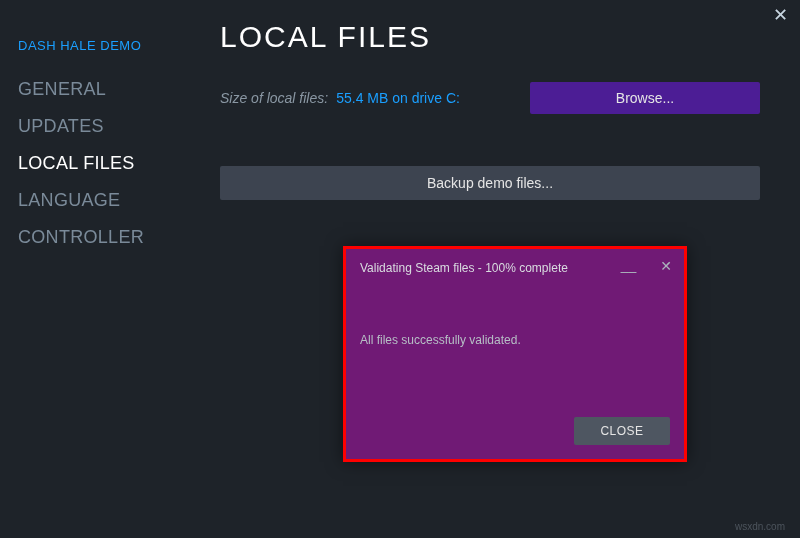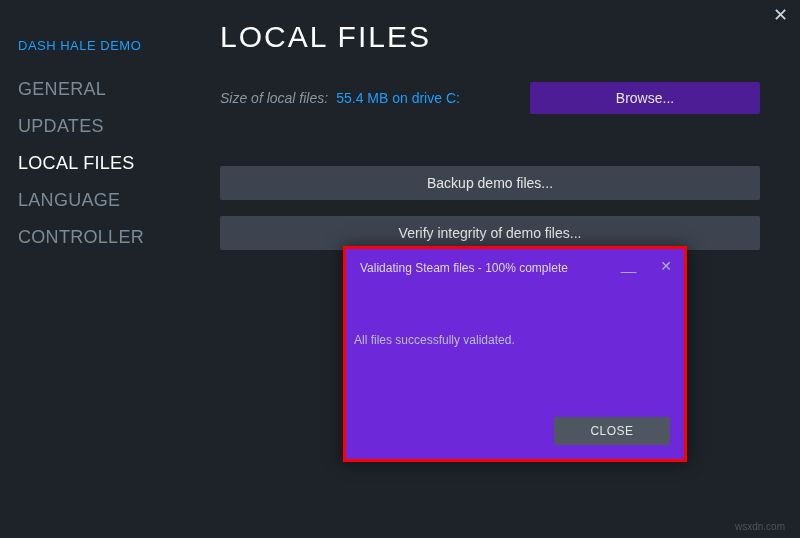"Verify integrity of demo files..." button.full-btn { html: <button>Verify integrity of demo files...</button> -> none }
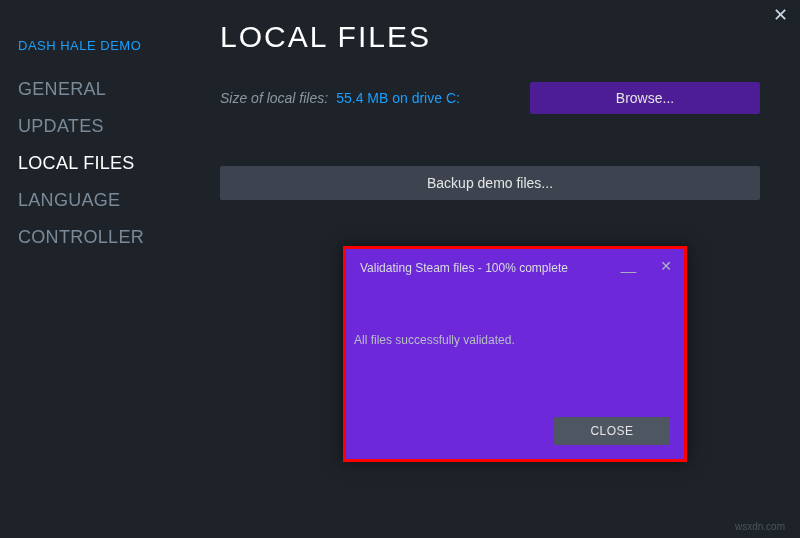"Validating Steam files - 100%" .dialog-wrapper { background: #6d28d9 -> #701a75 }
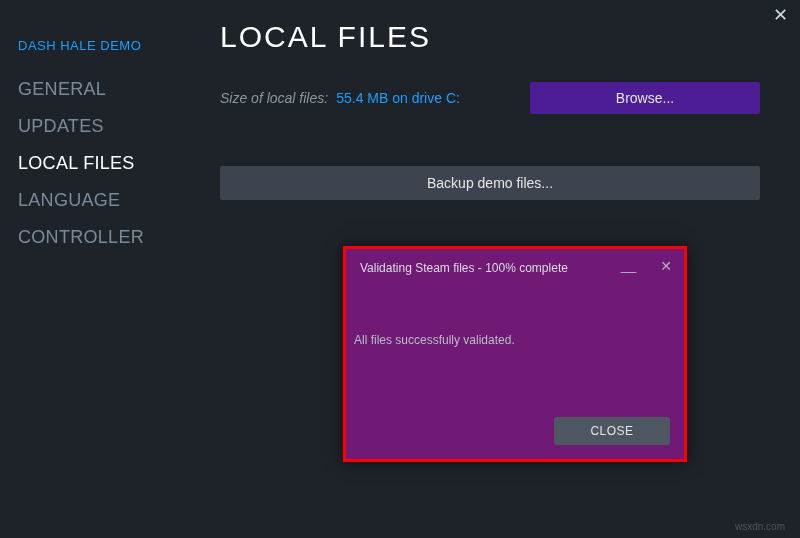"All files successfully validated." .dialog-body { padding: 58px 14px 0 8px -> 58px 14px 0 14px }
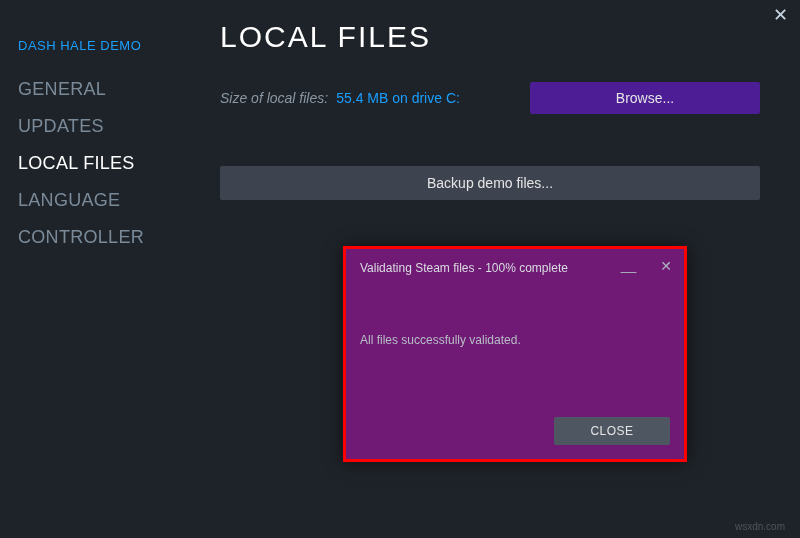"CLOSE" .dialog-close-btn { width: 116px -> 96px }
